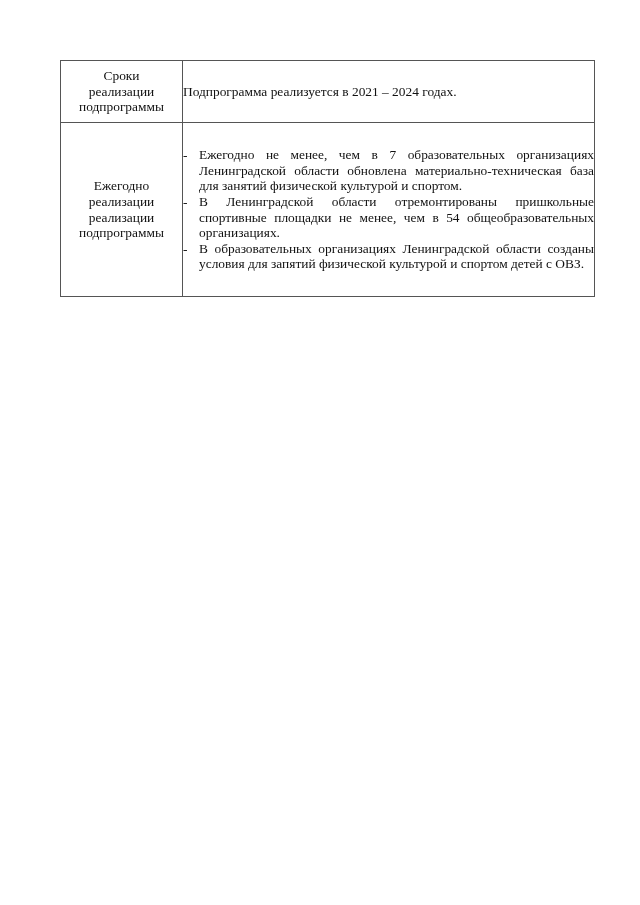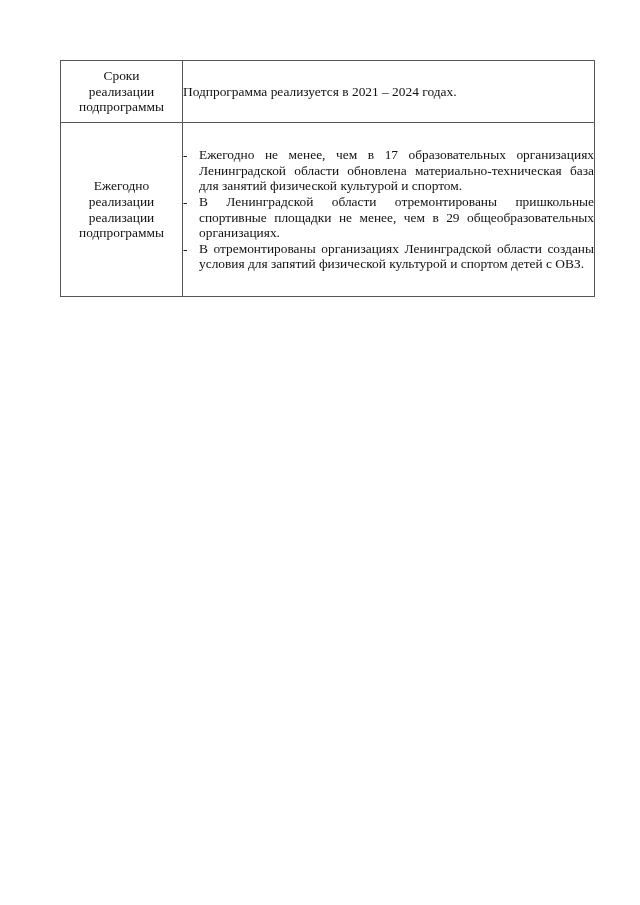"Ежегодно не менее, чем в" span { text: 17 -> 7 }
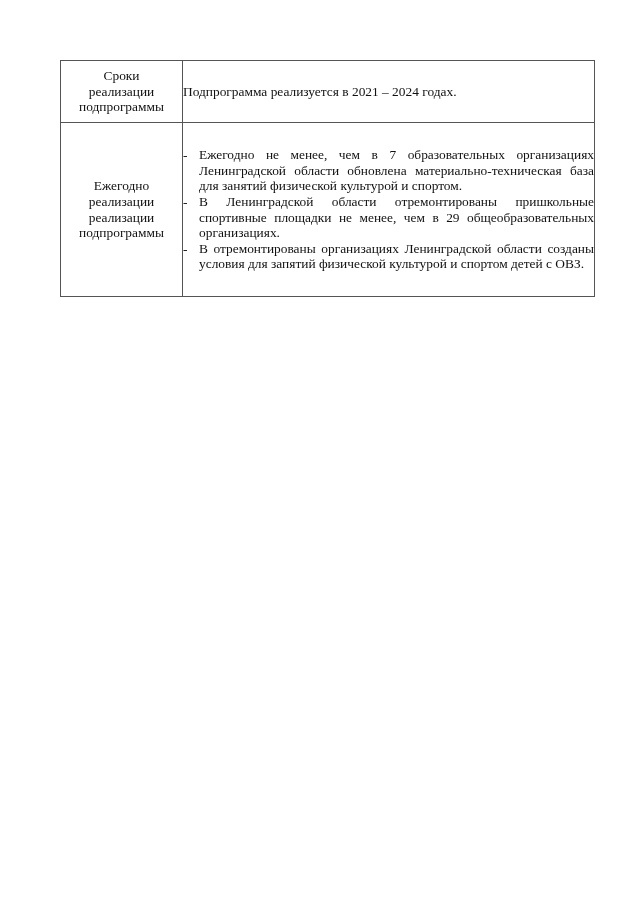"В Ленинградской области отремонтированы" span { text: 29 -> 54 }
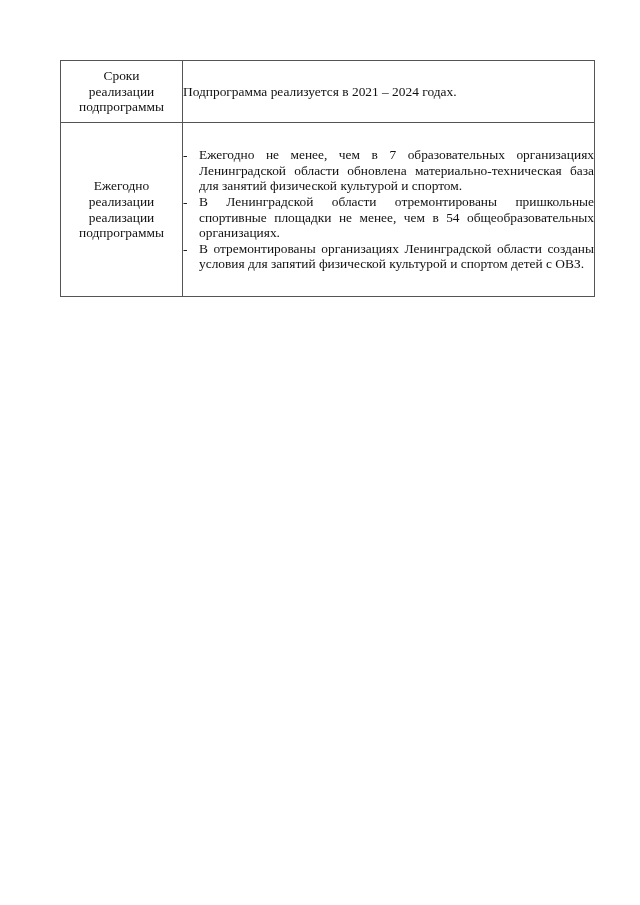"В отремонтированы организациях" span { text: отремонтированы -> образовательных }
